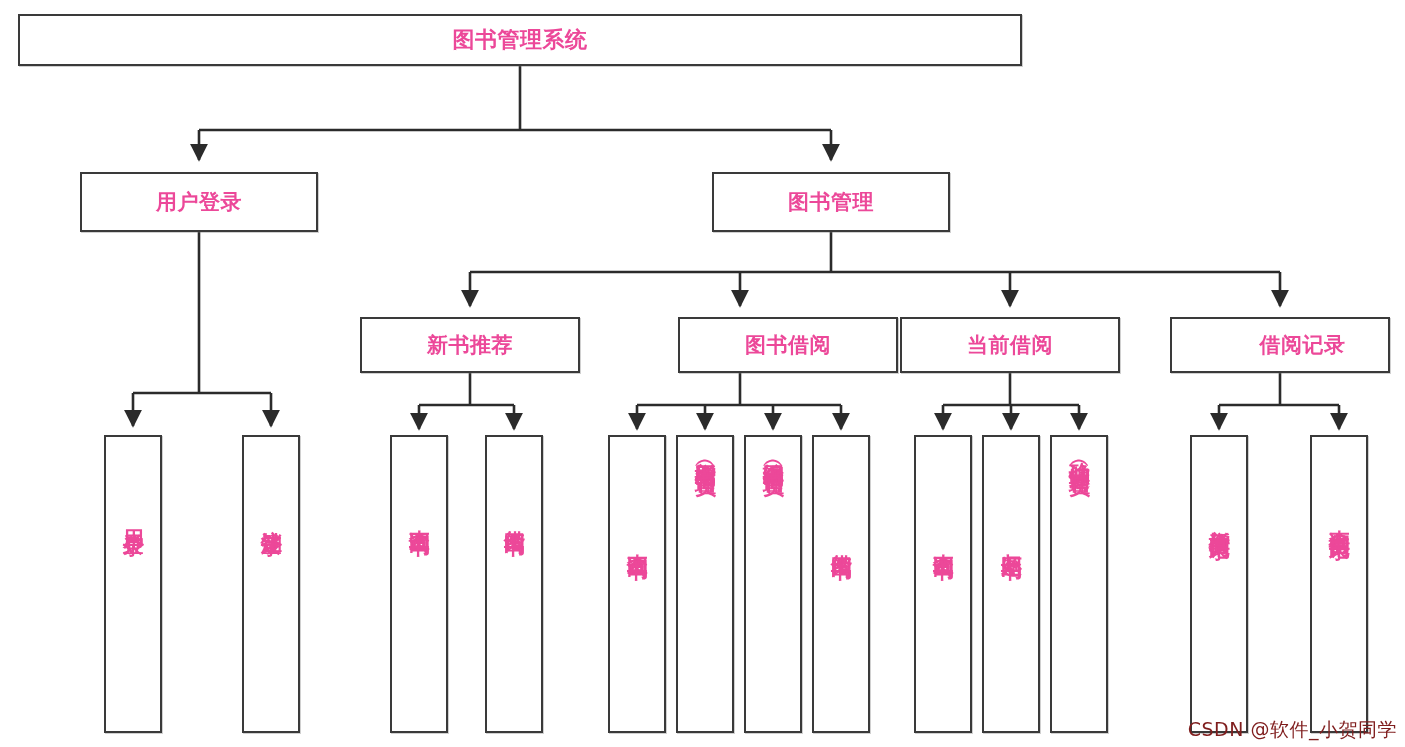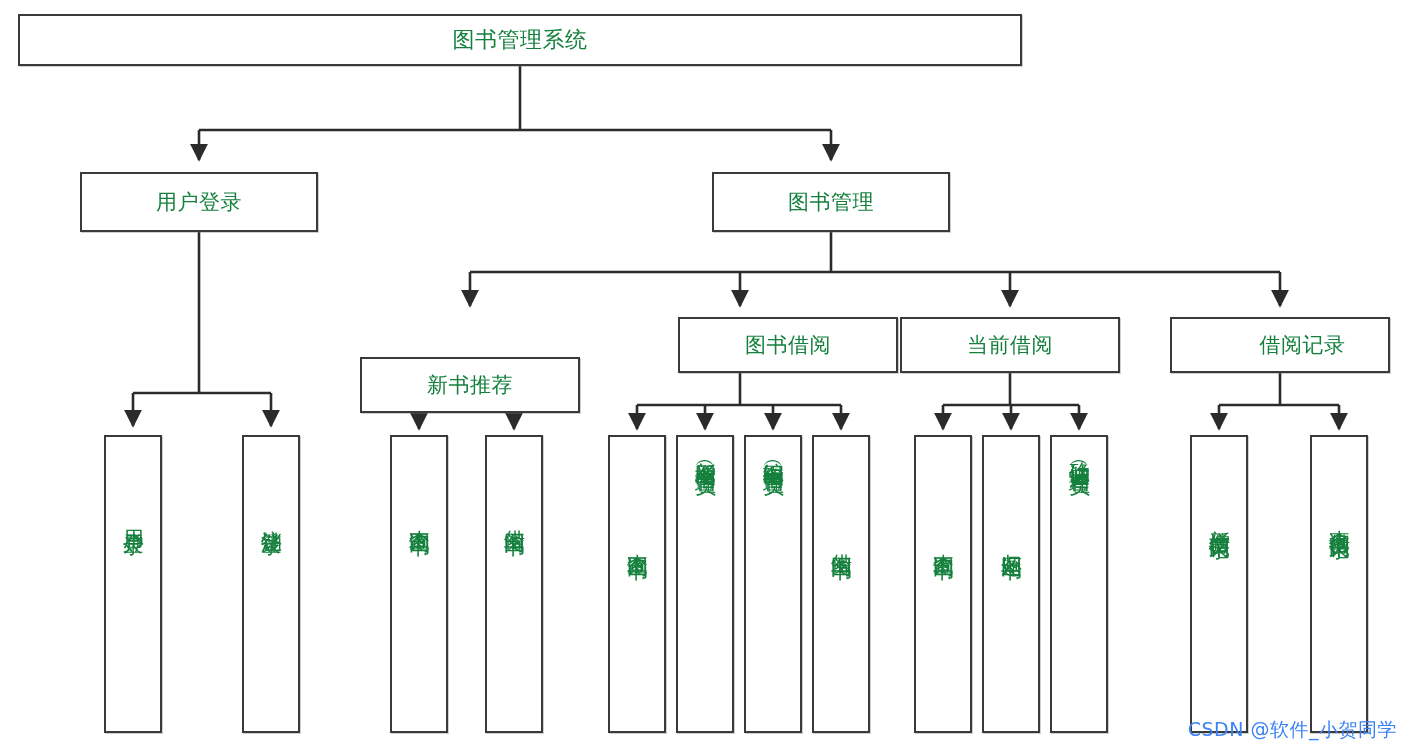"图书管理系统" .node { color: #15803d -> #ec4899; font-weight: none -> bold }
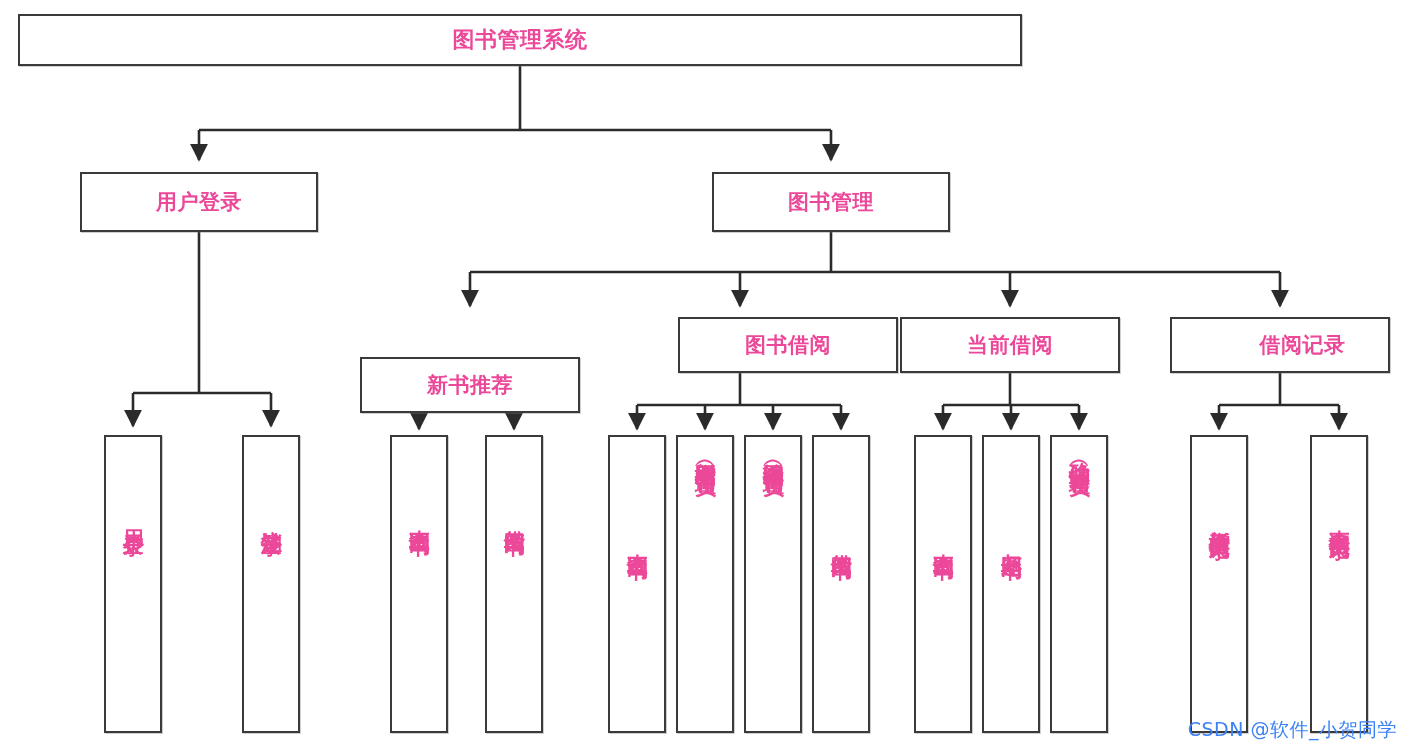"新书推荐" div.node { margin-top: 40px -> none }
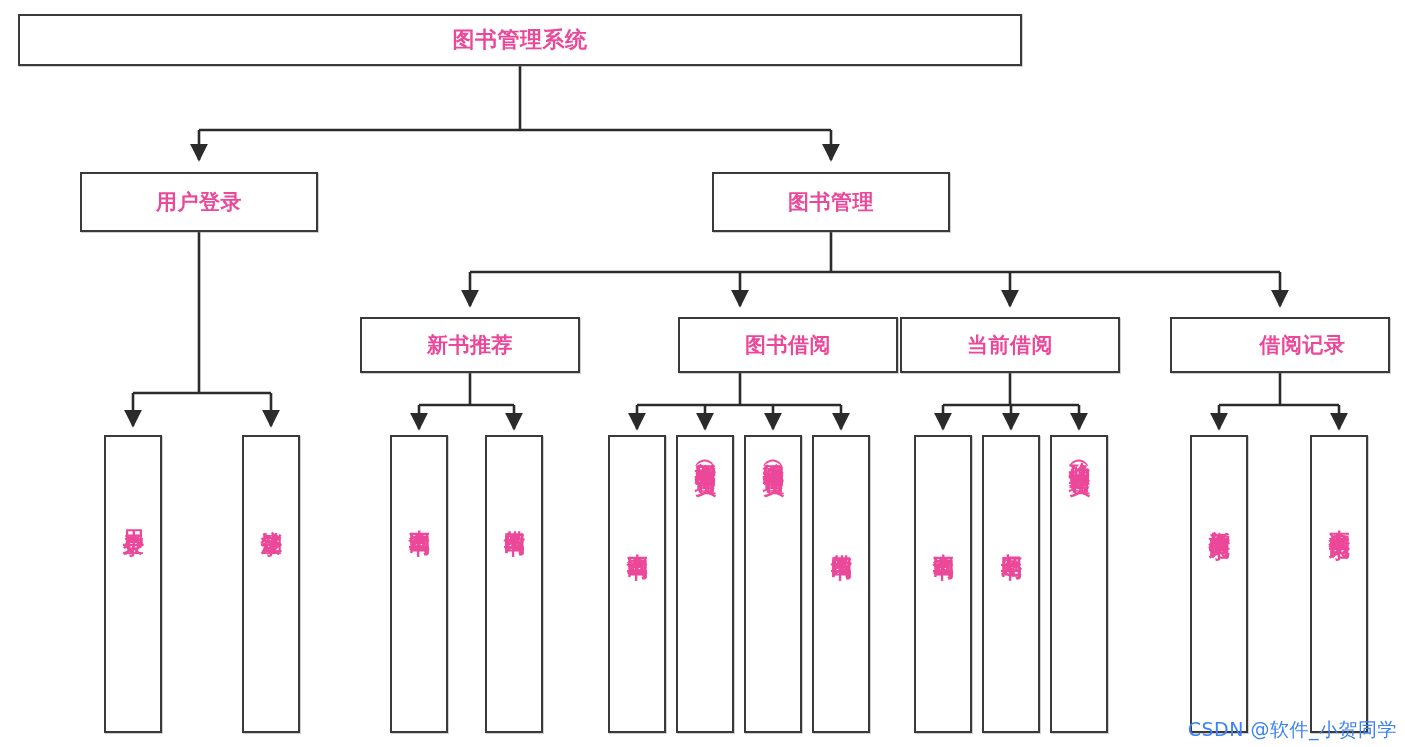"CSDN @软件_小贺同学" .watermark { color: #3b82f6 -> #7f1d1d }
